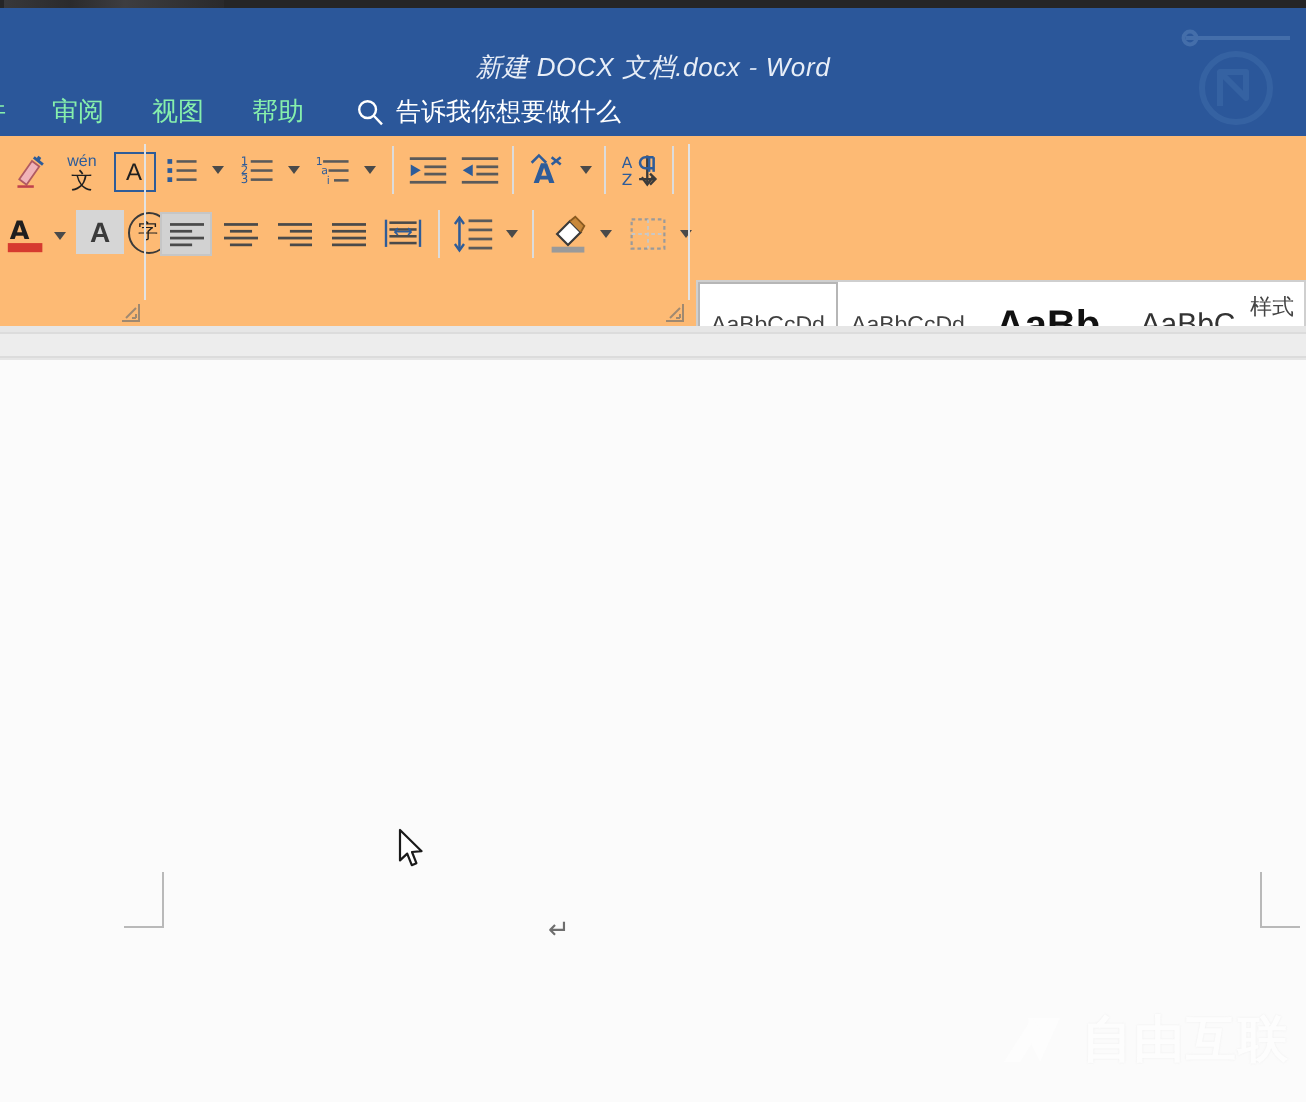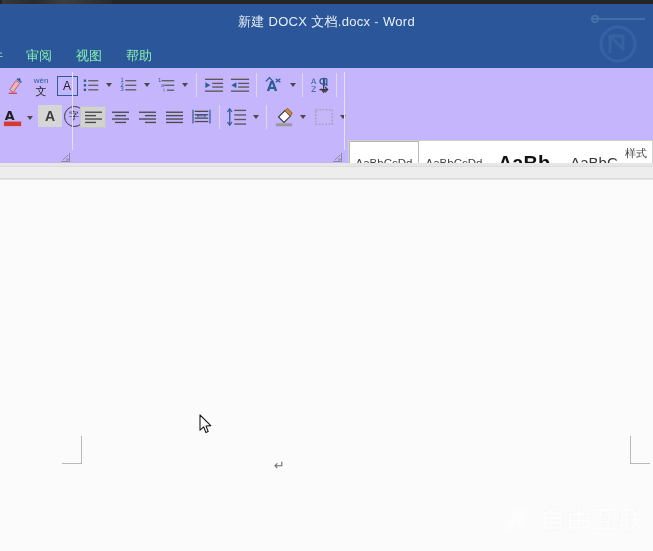"新建 DOCX 文档.docx - Word" .title-text { font-style: none -> italic; top: 9px -> 21px }
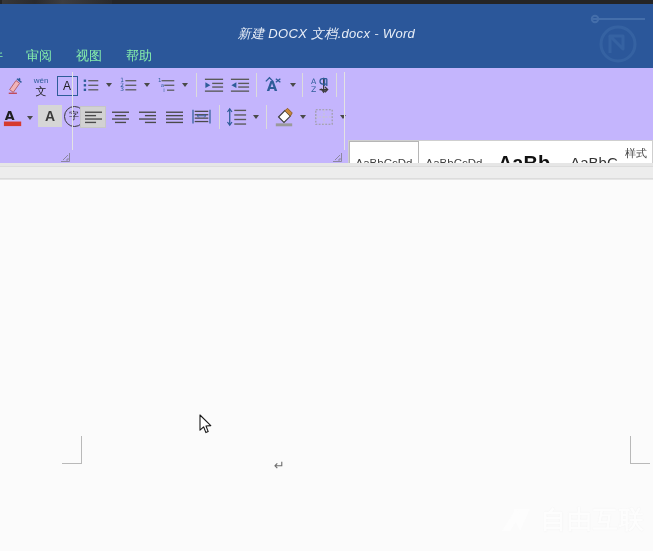"告诉我你想要做什么" div.tellme { html: none -> <div> <span> <svg> <circle></circle> <line></line> </svg> </span> <span>告诉我你想要做什么</span> </div> }
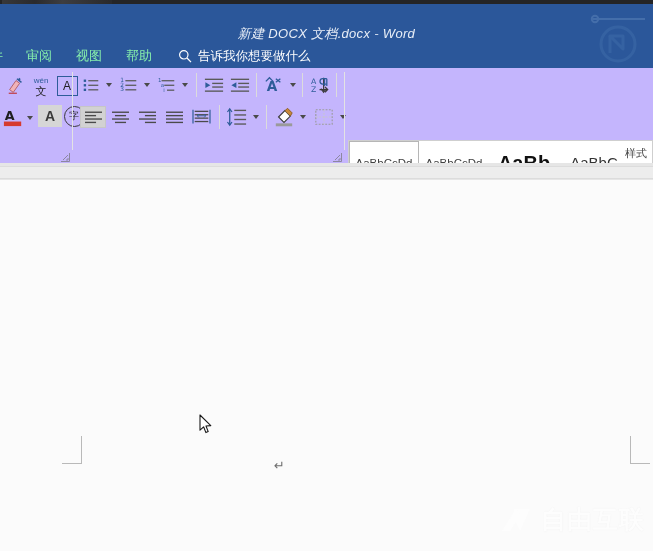"wén" .ribbon { background: #c4b5fd -> #fdba74 }
